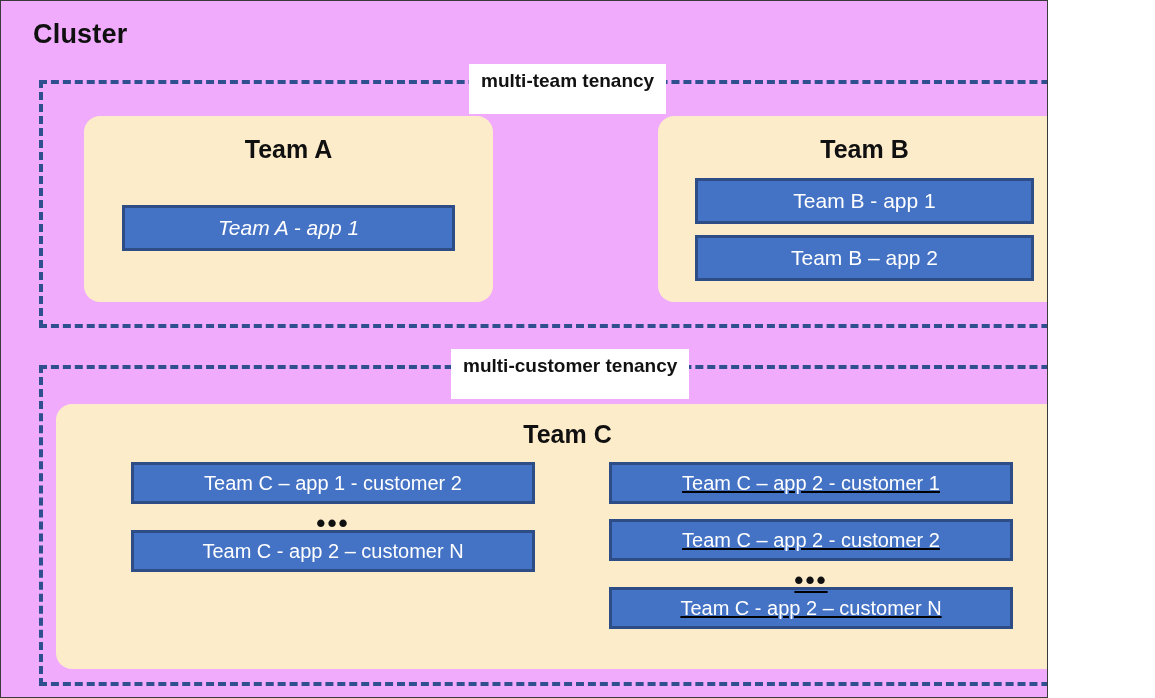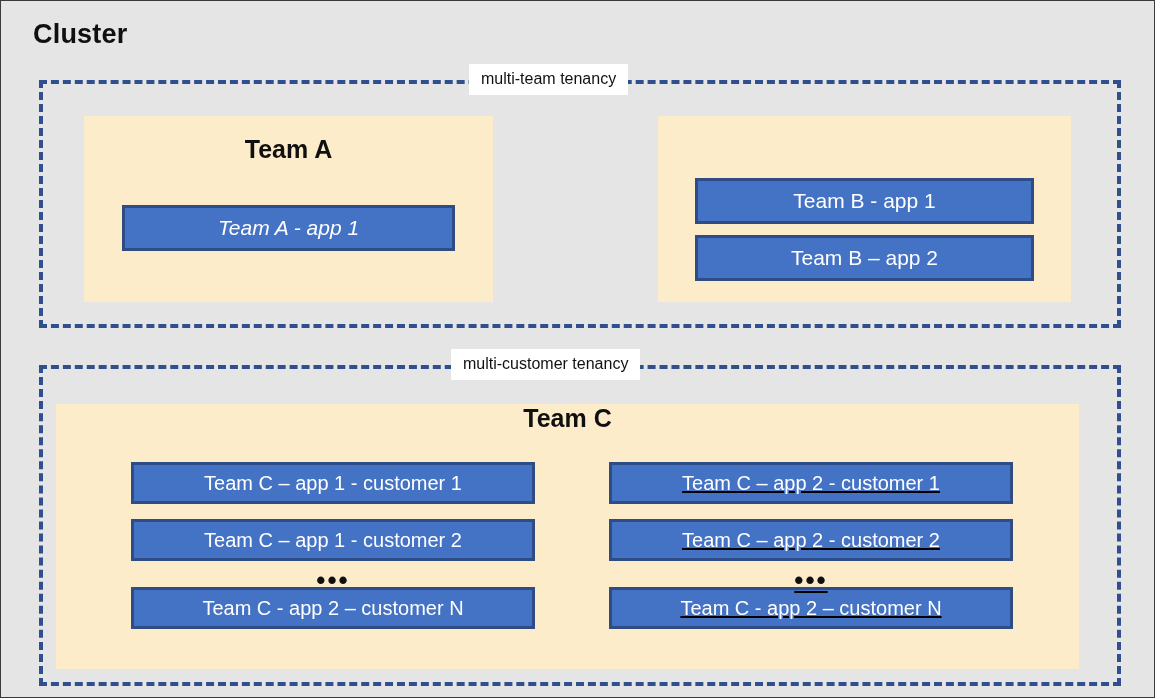"Cluster" #diagram { background: #e5e5e5 -> #f0abfc; width: 1155px -> 1048px }
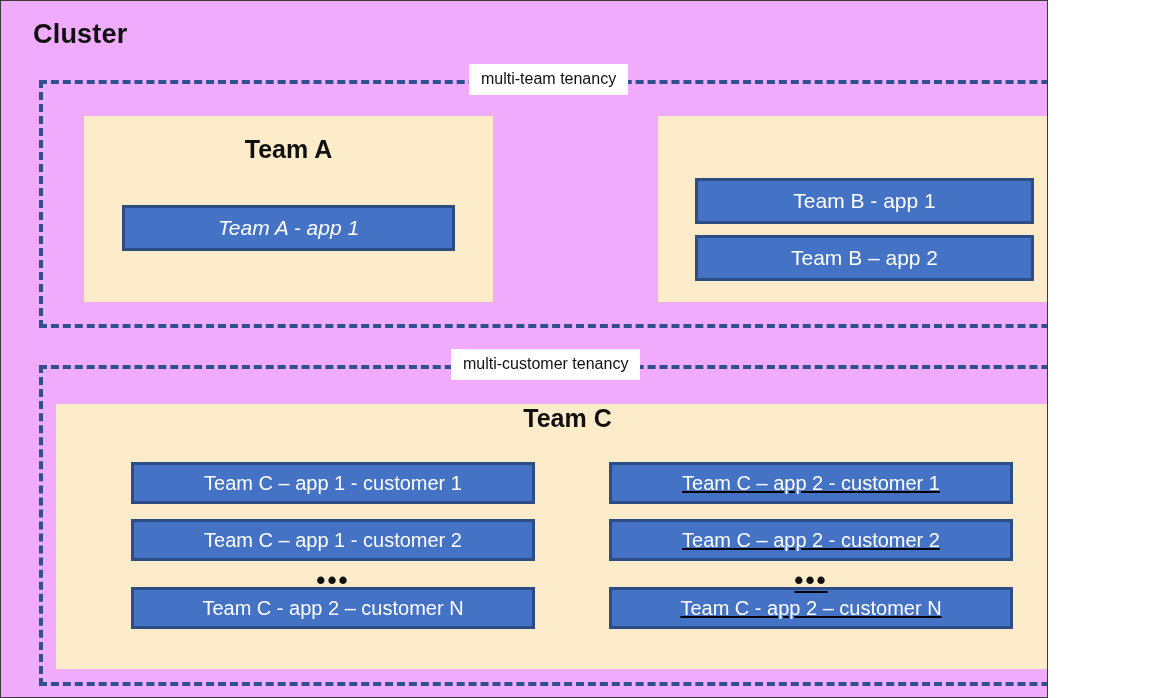"multi-team tenancy" .zone-label { font-size: 16px -> 19px; font-weight: none -> bold; padding: 7px 12px 8px 12px -> 7px 12px 24px 12px }
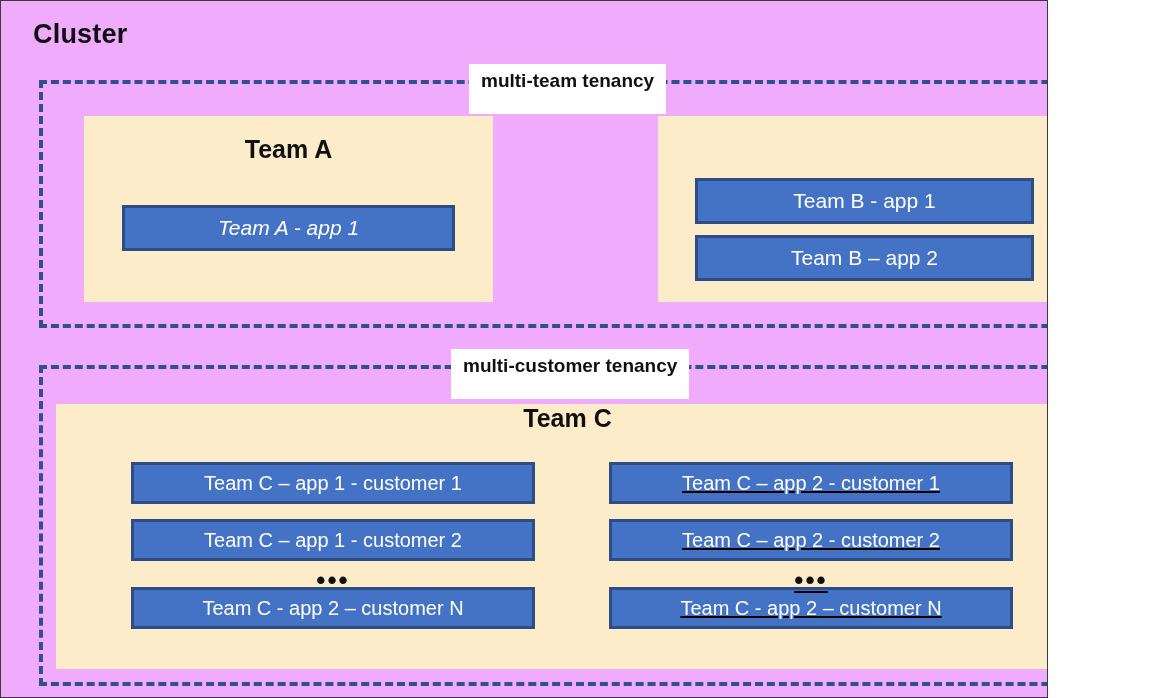"Team A" .team-panel { border-radius: none -> 16px }
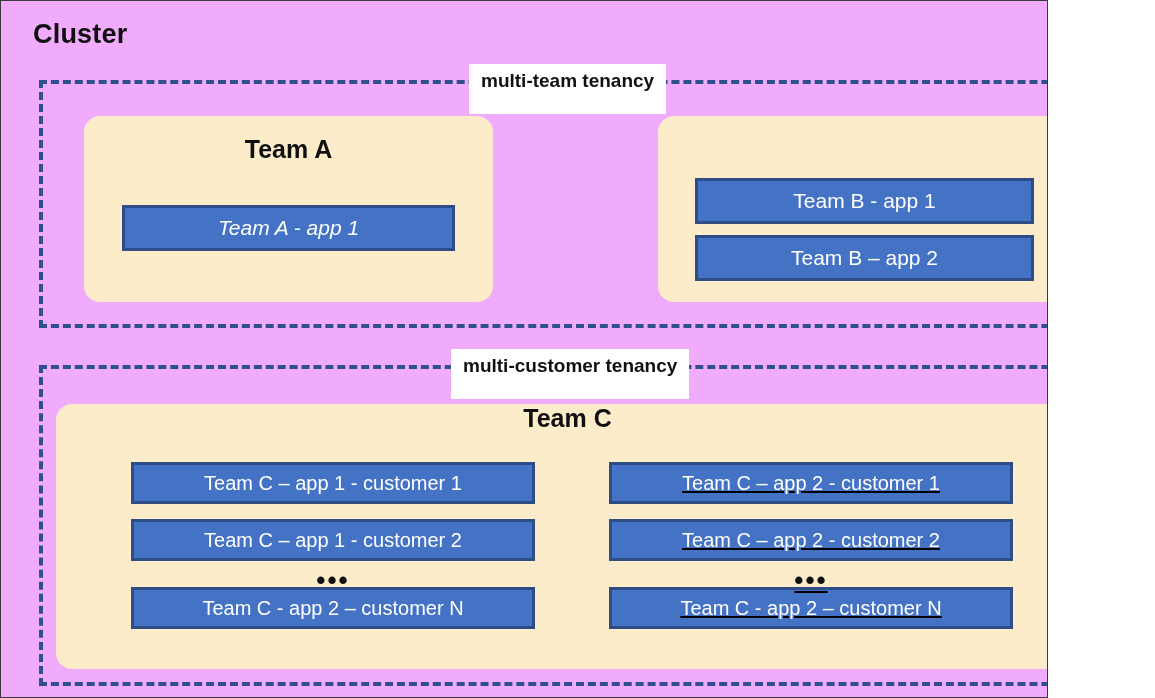"Team B" div.team-title { html: none -> <div>Team B</div> }
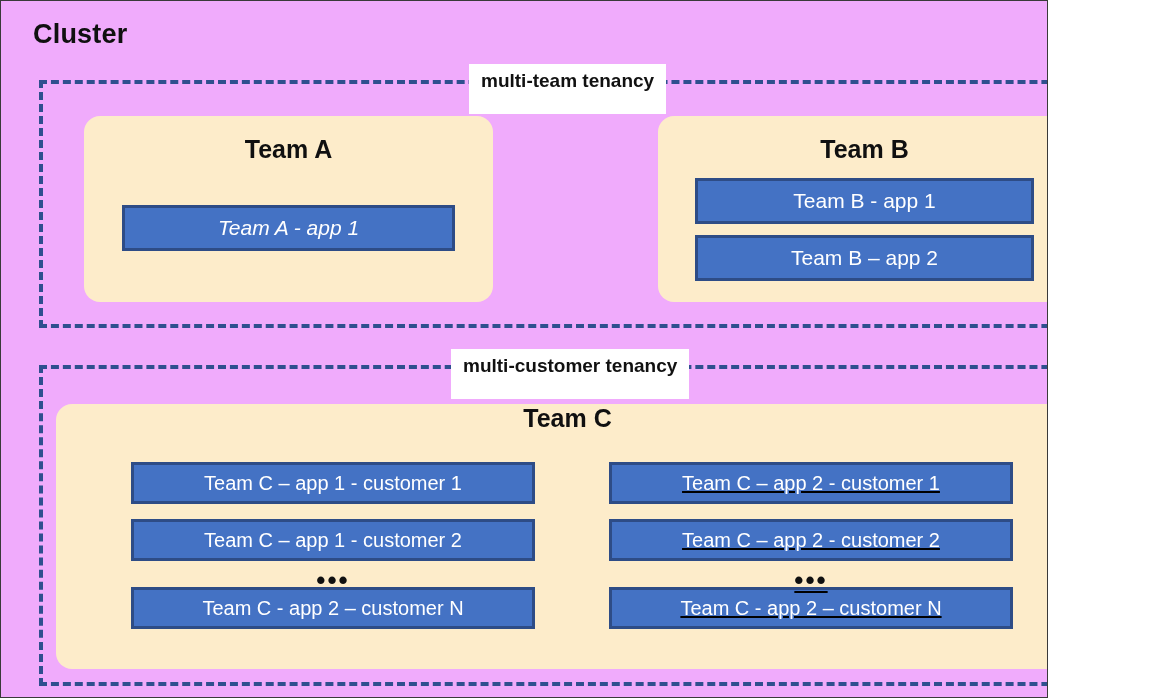"Team C" #team-c-panel .team-title { margin-top: none -> 16px }
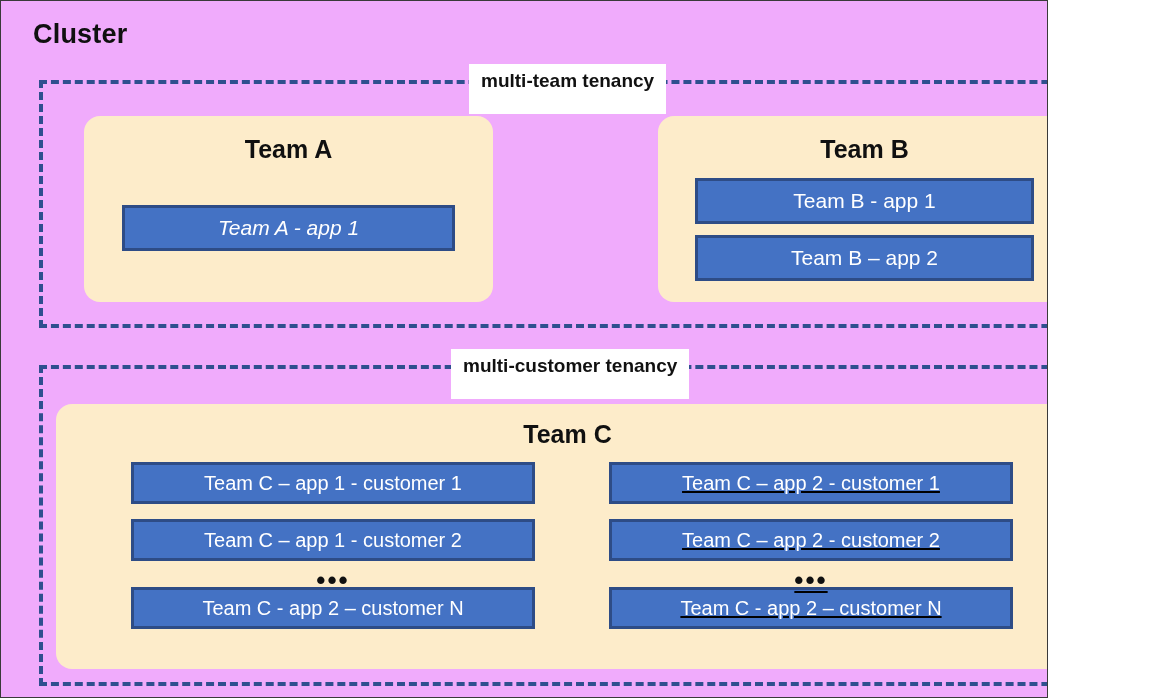"Team C – app 1 - customer 1" div.app-box { html: <div>Team C – app 1 - customer 1</div> -> none }
